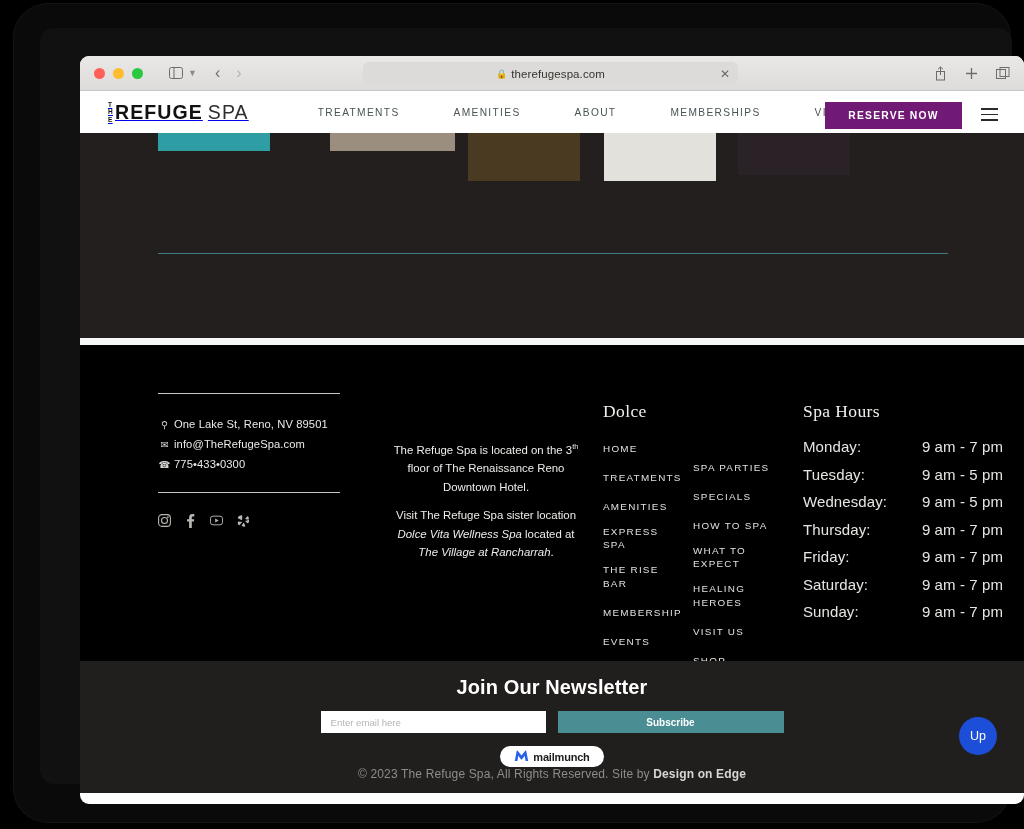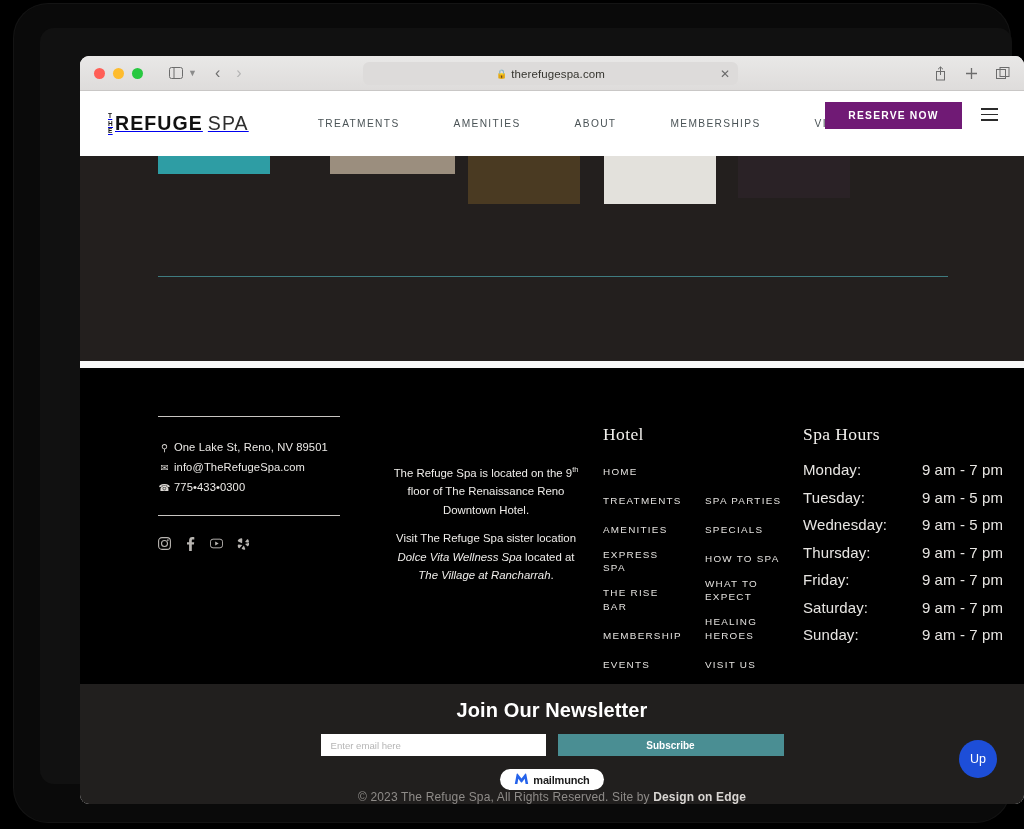"REFUGE" #site-header { height: 65px -> 42px }
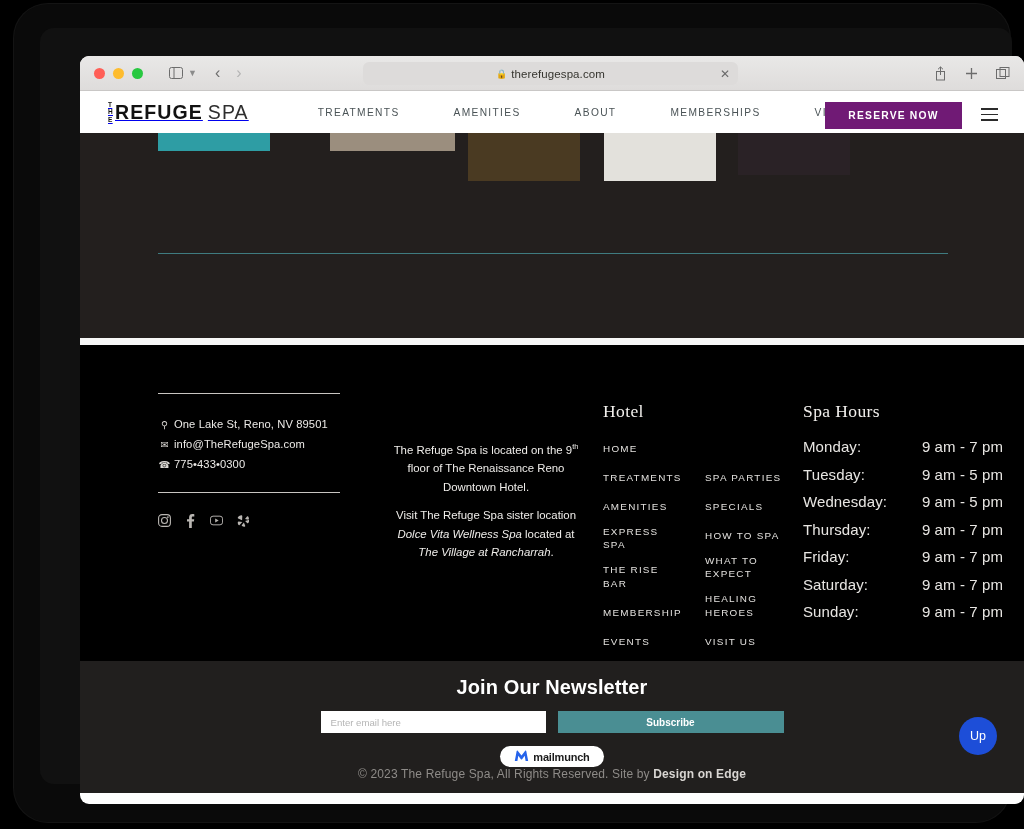"Hotel" div.footer-heading { text: Hotel -> Dolce }
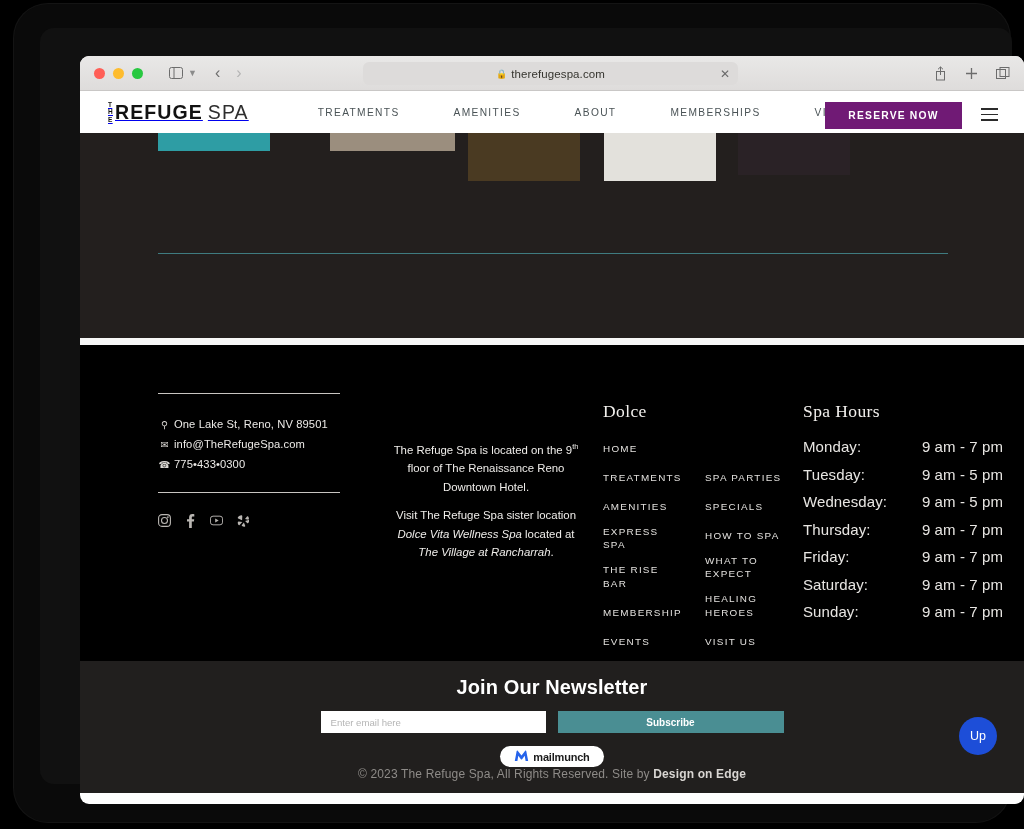"The Refuge Spa is located" span { text: 9 -> 3 }
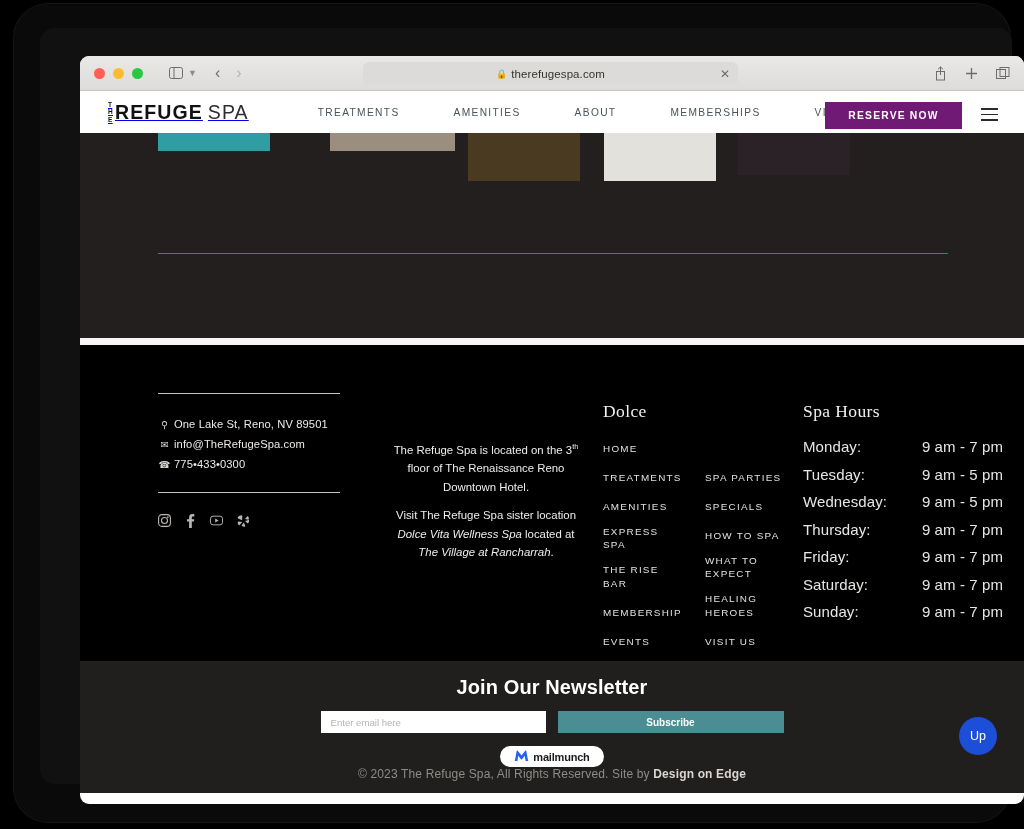"HOME" #menu-lists { align-items: flex-end -> none; gap: 24px -> 12px }
